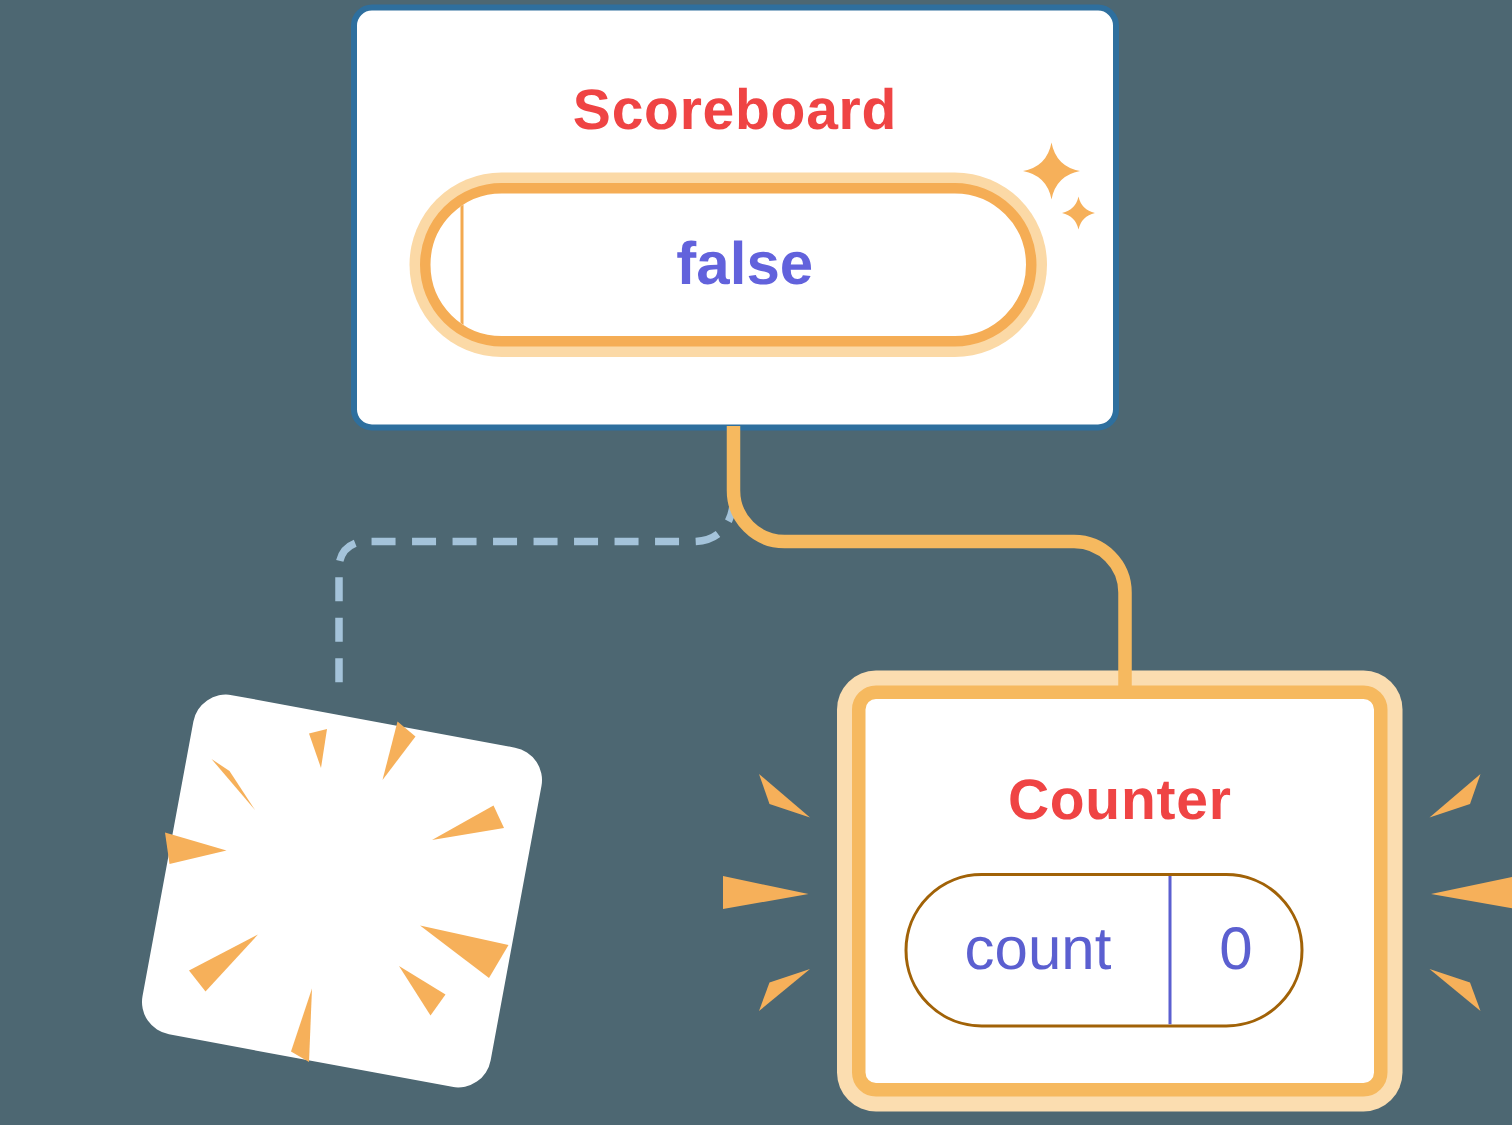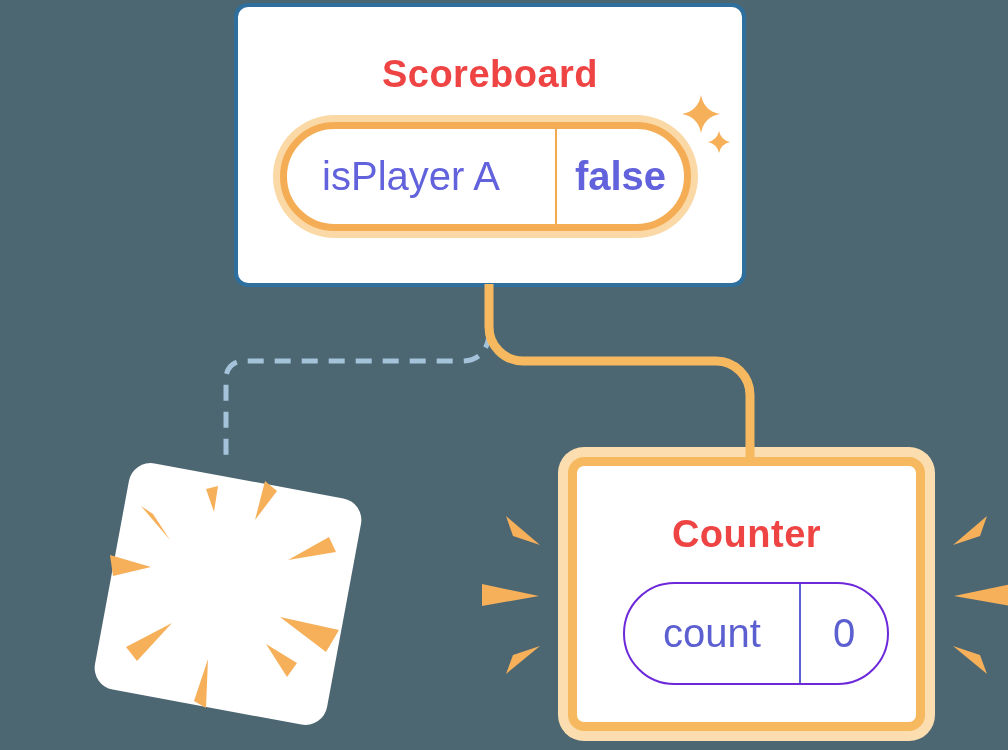"isPlayer A" div.cell { html: <div> <span>isPlayer A</span> </div> -> none }
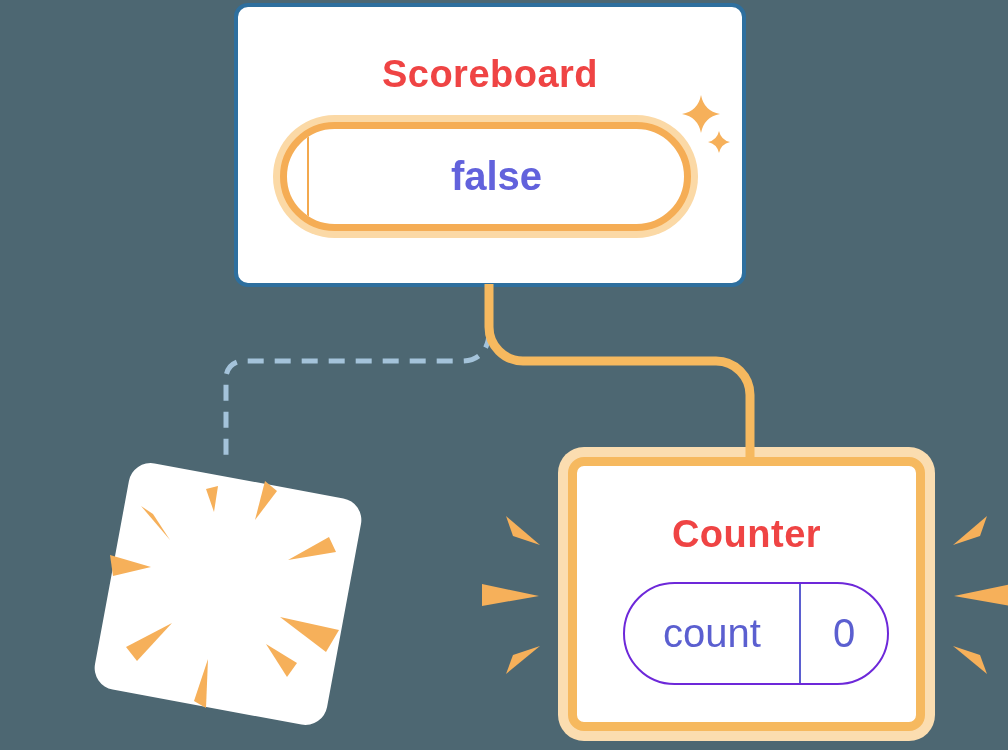"count" .count-pill { border: 2px solid #6d28d9 -> 2px solid #a16207; left: 46px -> 26px }
